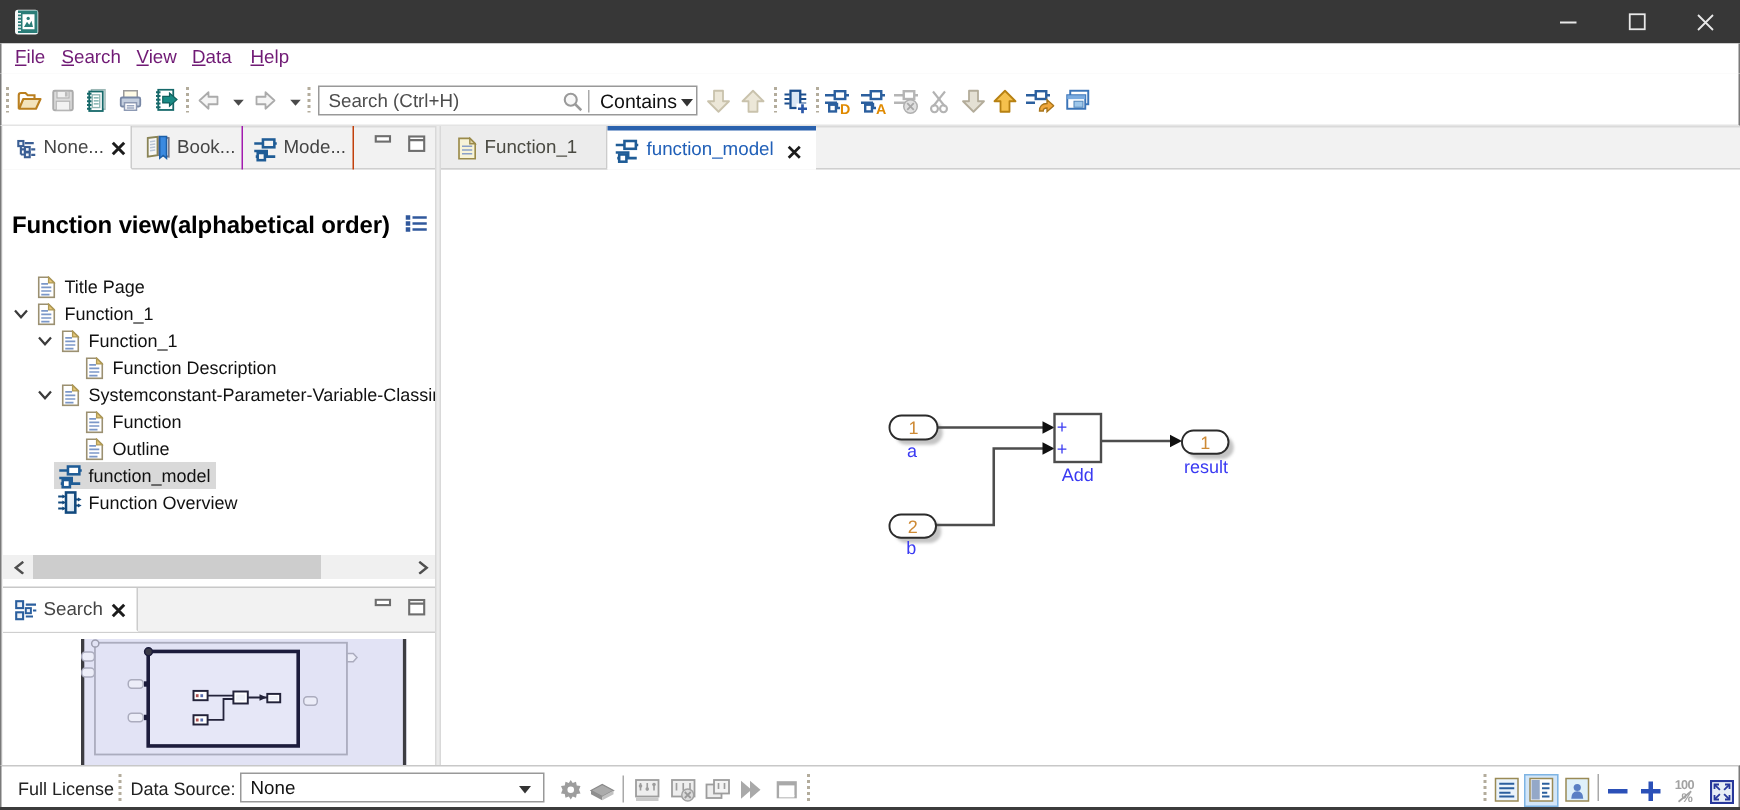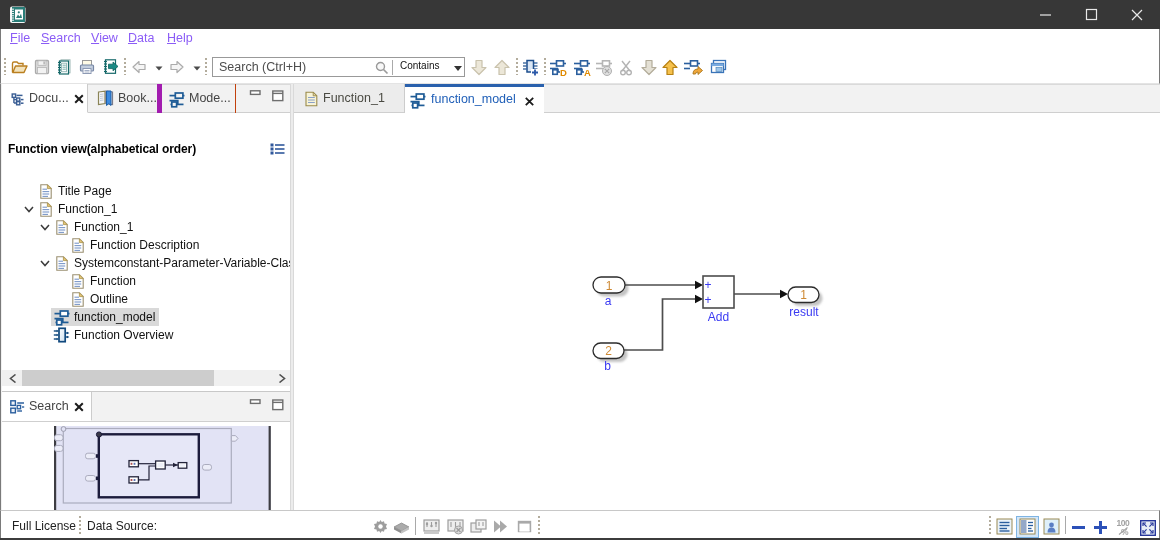"File" #menubar span.mi { color: #8b5cf6 -> #701a75 }
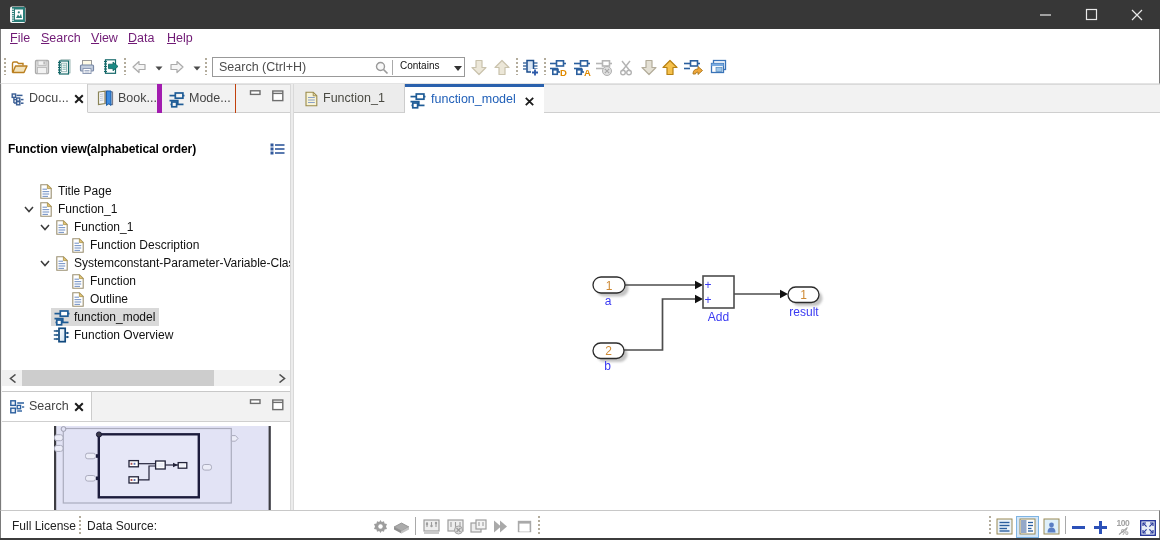"Contains" #searchbox .ct { font-size: 10px -> 13px }
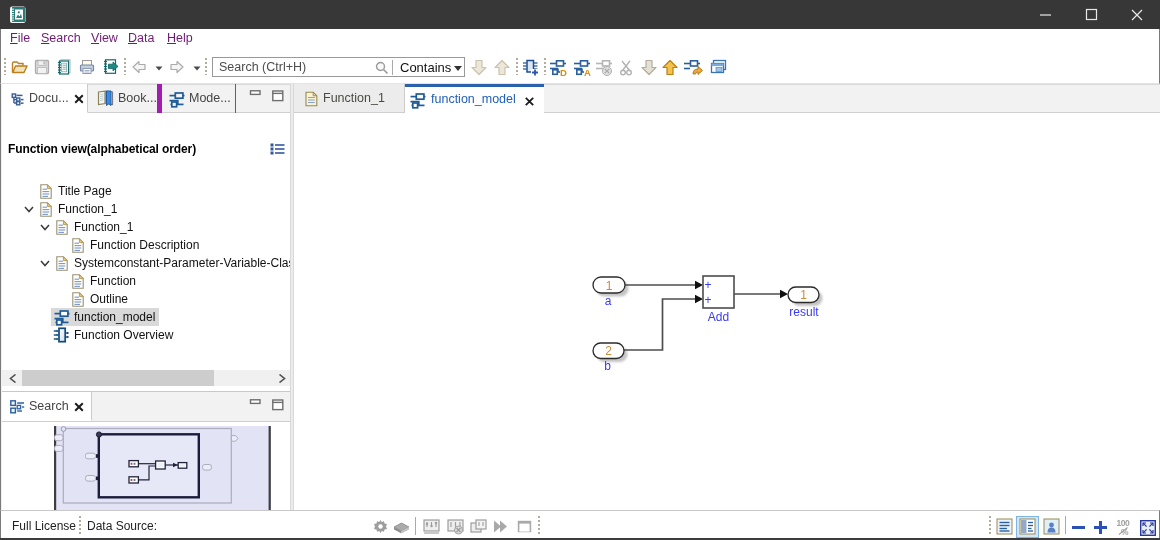"Docu..." span.lbl { text: Docu -> None }
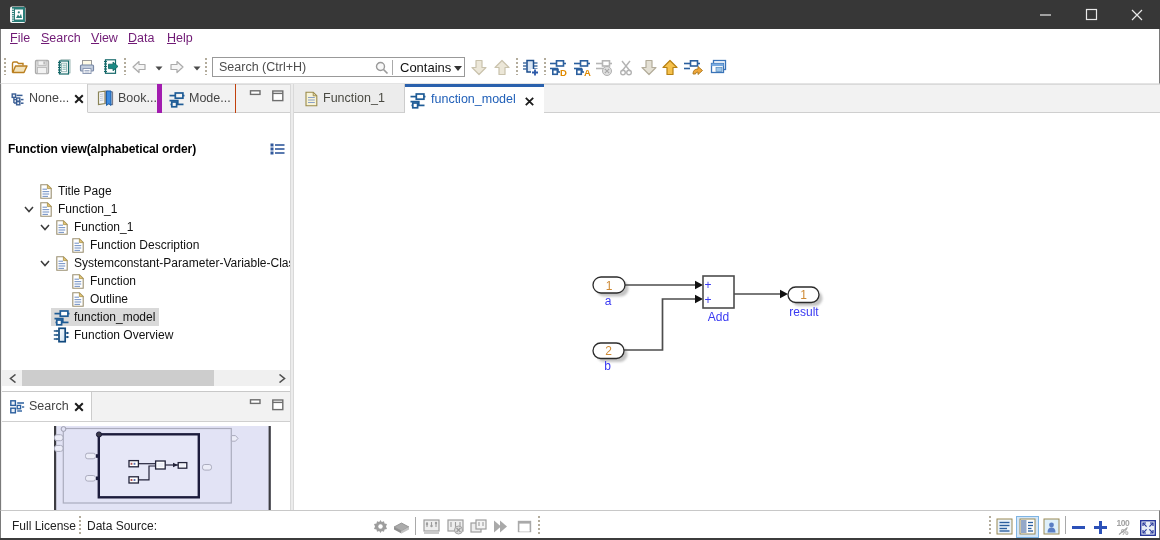"Book..." #tab-book { border-right: 5px solid #a21caf -> 1px solid #a21caf }
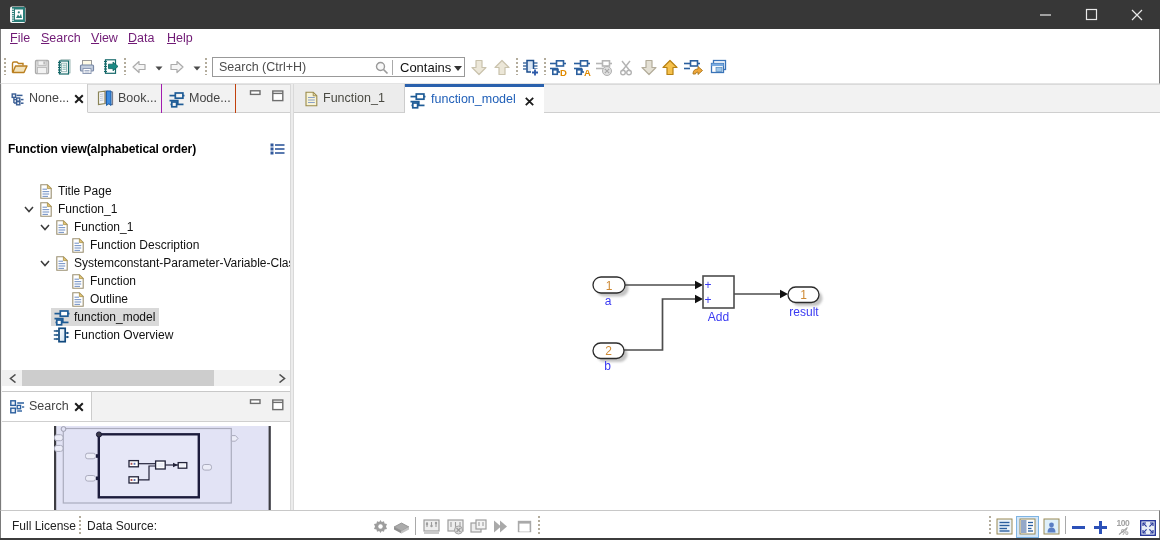"Function view(alphabetical order)" #fvhead { font-size: 12px -> 16px }
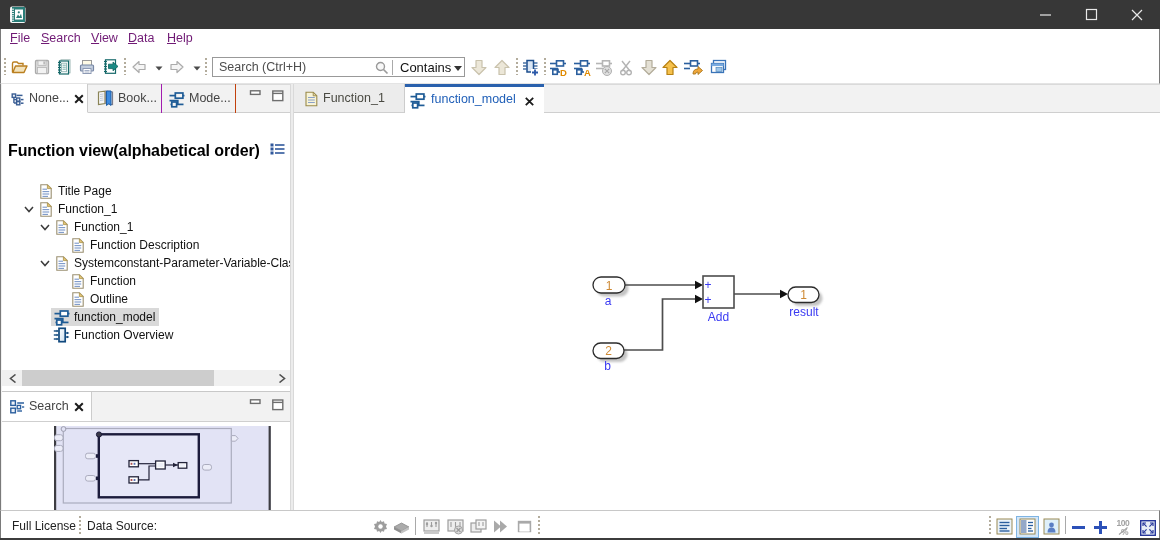"Title Page" .trow { left: 15px -> 0 }
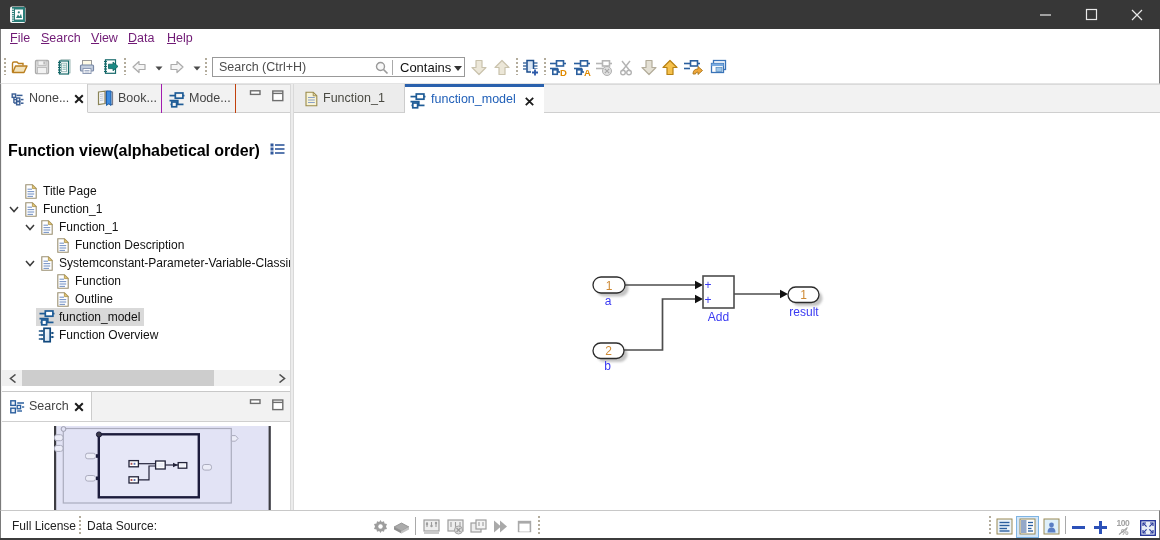"None" div { html: none -> <div> <span>None</span> <span></span> </div> }
